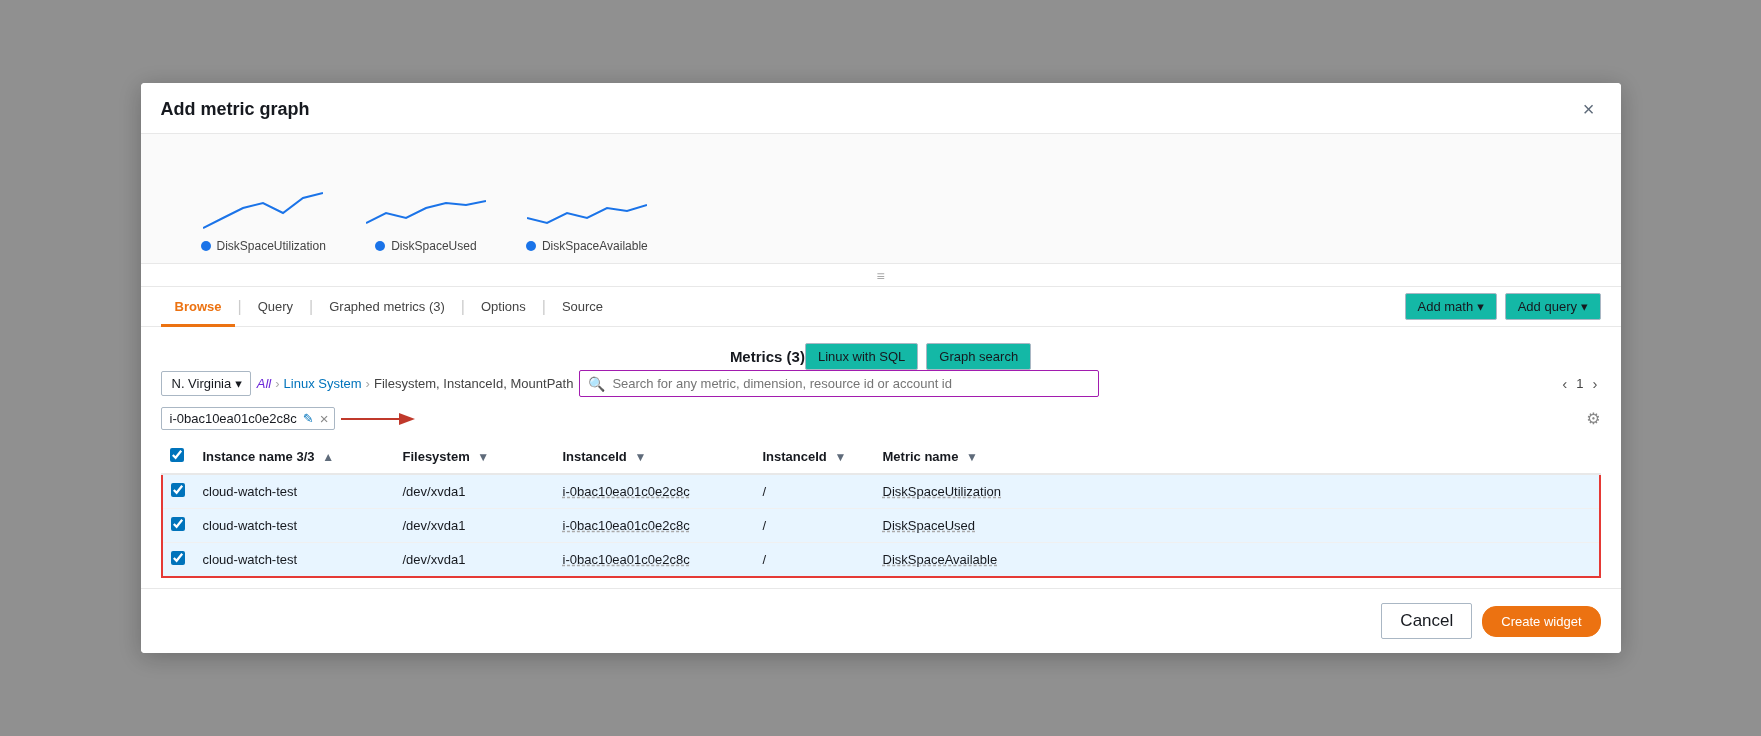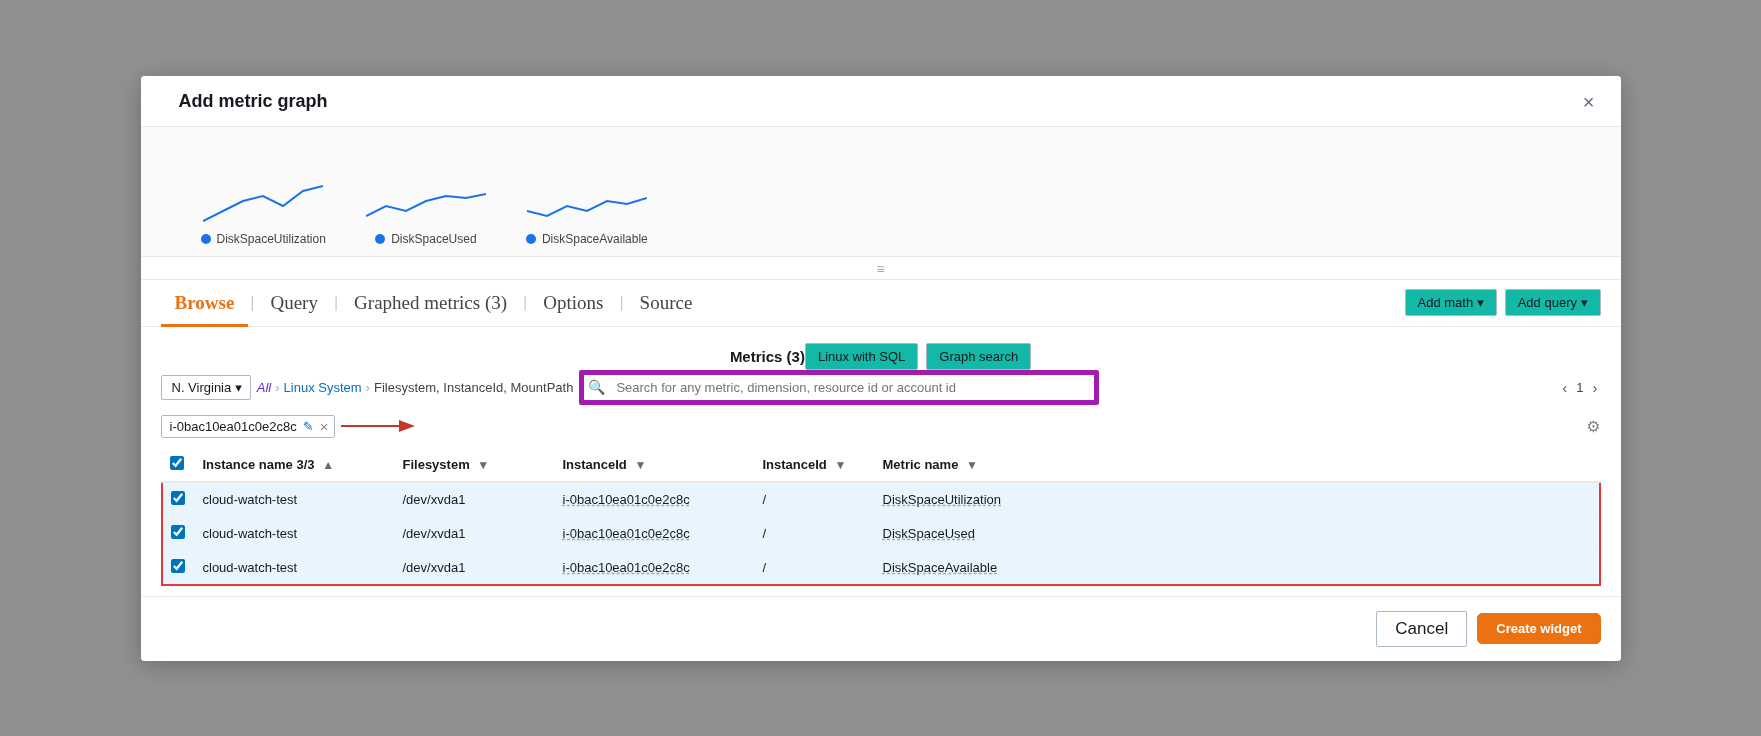"Add metric graph" .modal-title { margin-left: 18px -> none }
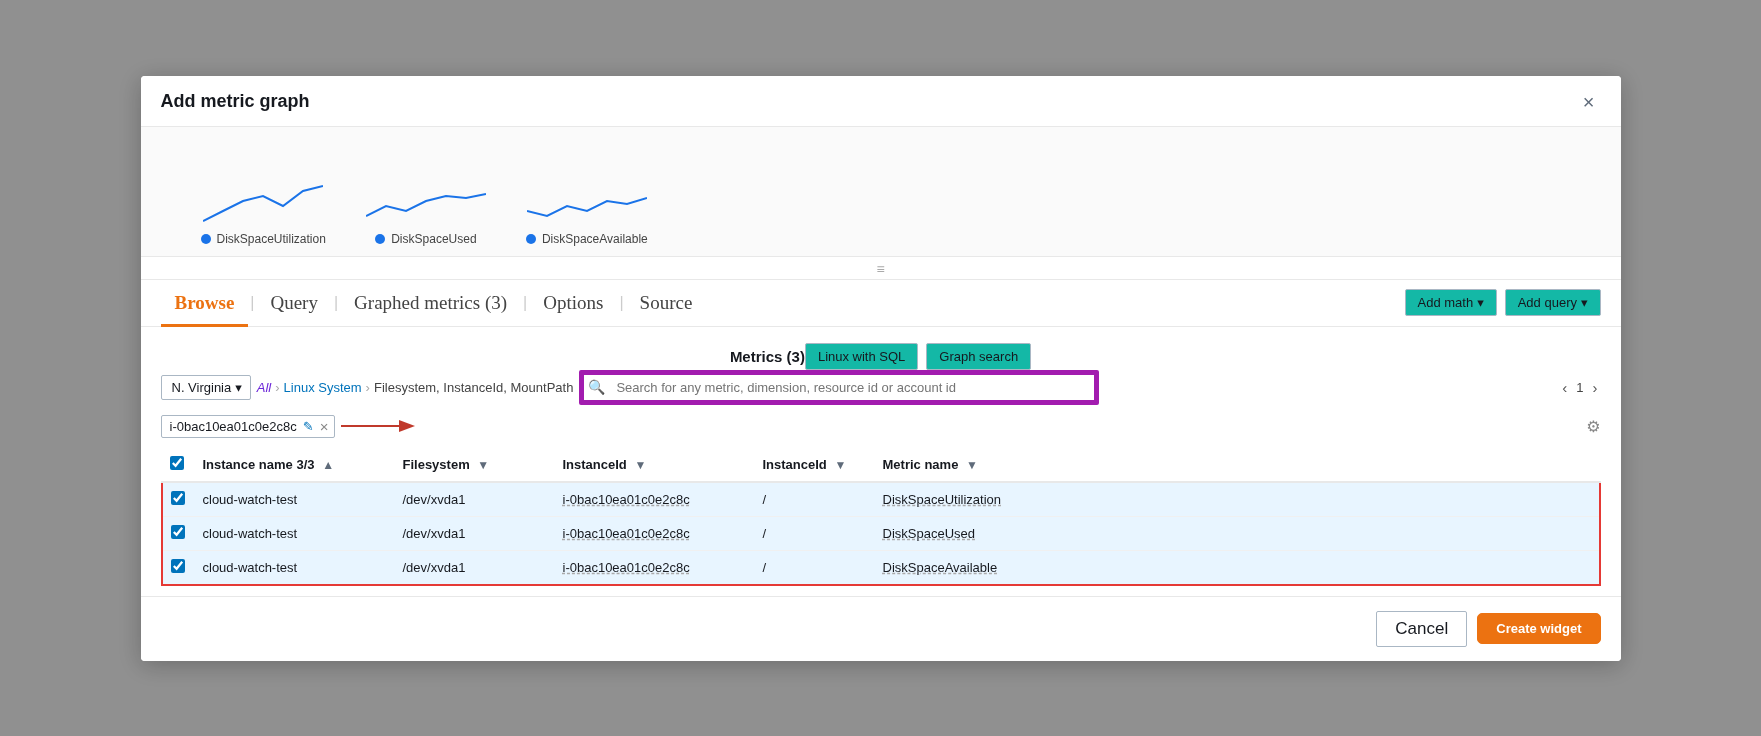"Browse" .tab-item { font-family: Liberation Serif, serif -> none; font-size: 19px -> 13px }
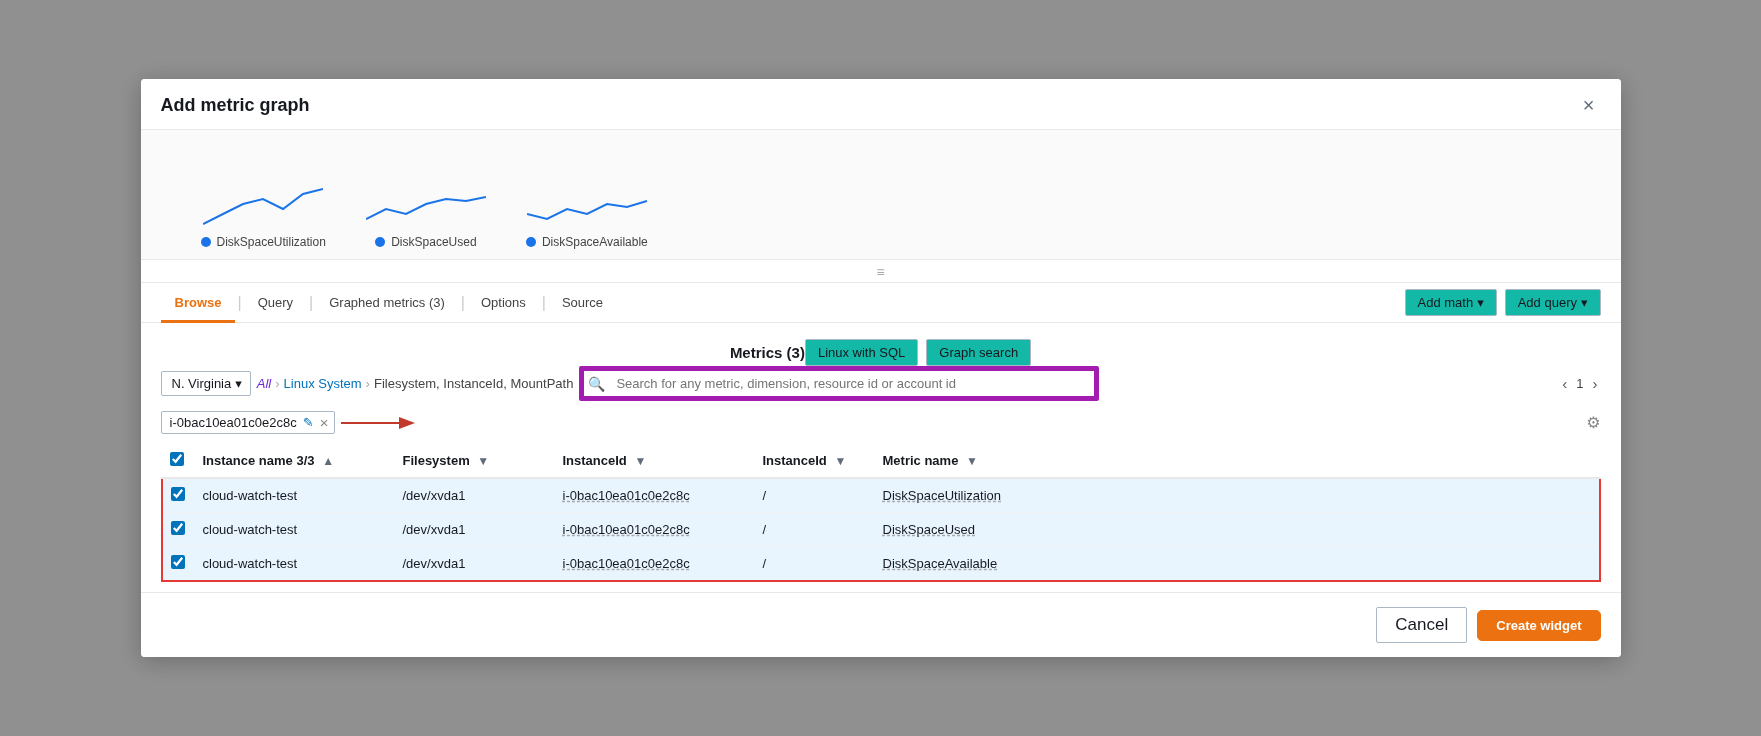"Search for any metric, dimension," .search-input-wrap input { border: 5px solid #a21caf -> 1px solid #a21caf }
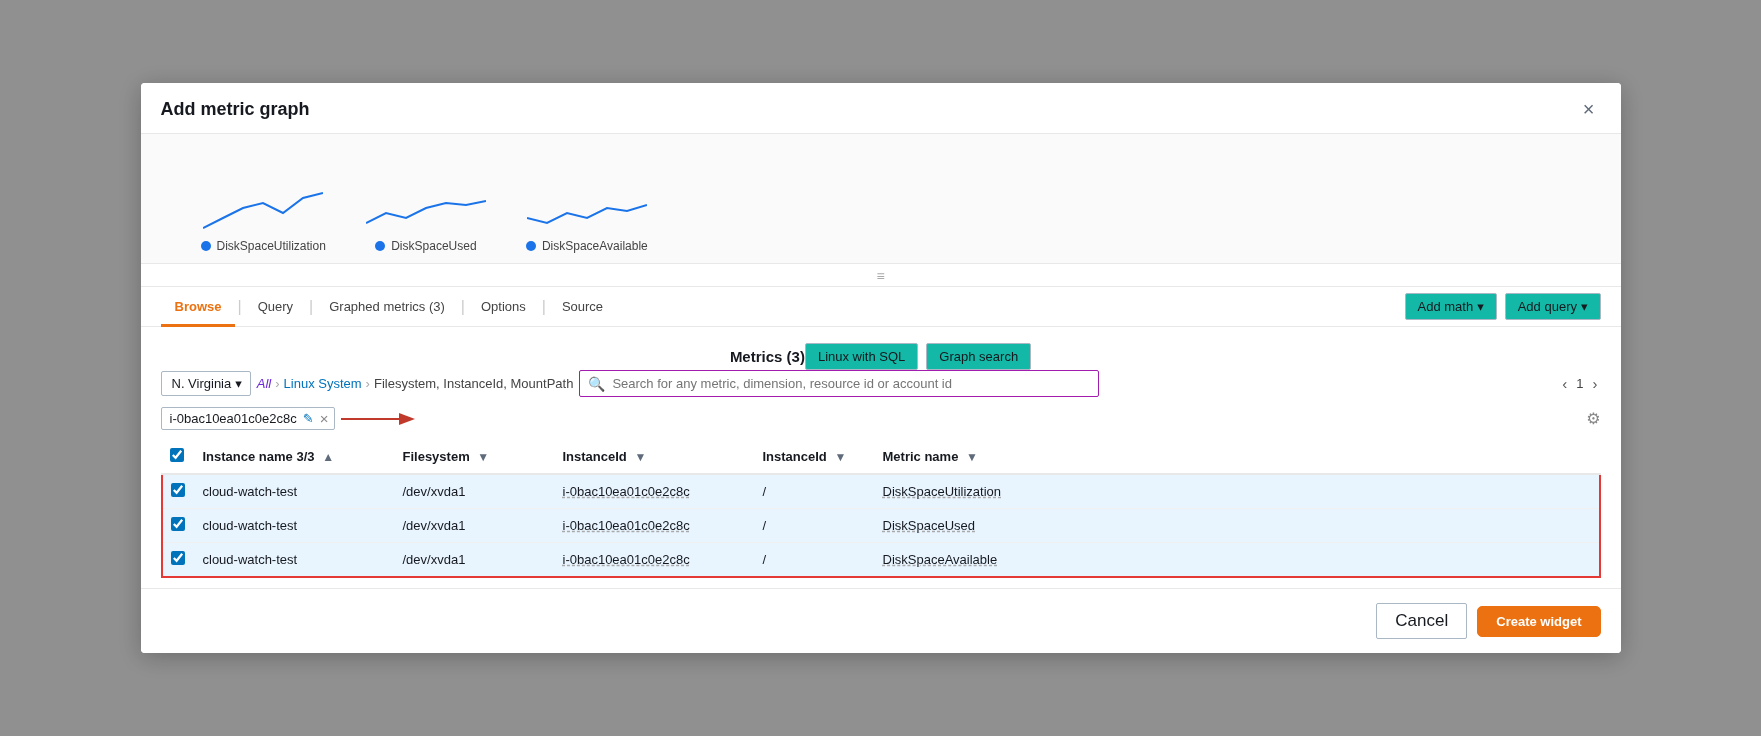"Create widget" .create-btn { border-radius: 5px -> 14px; font-weight: 700 -> 400 }
